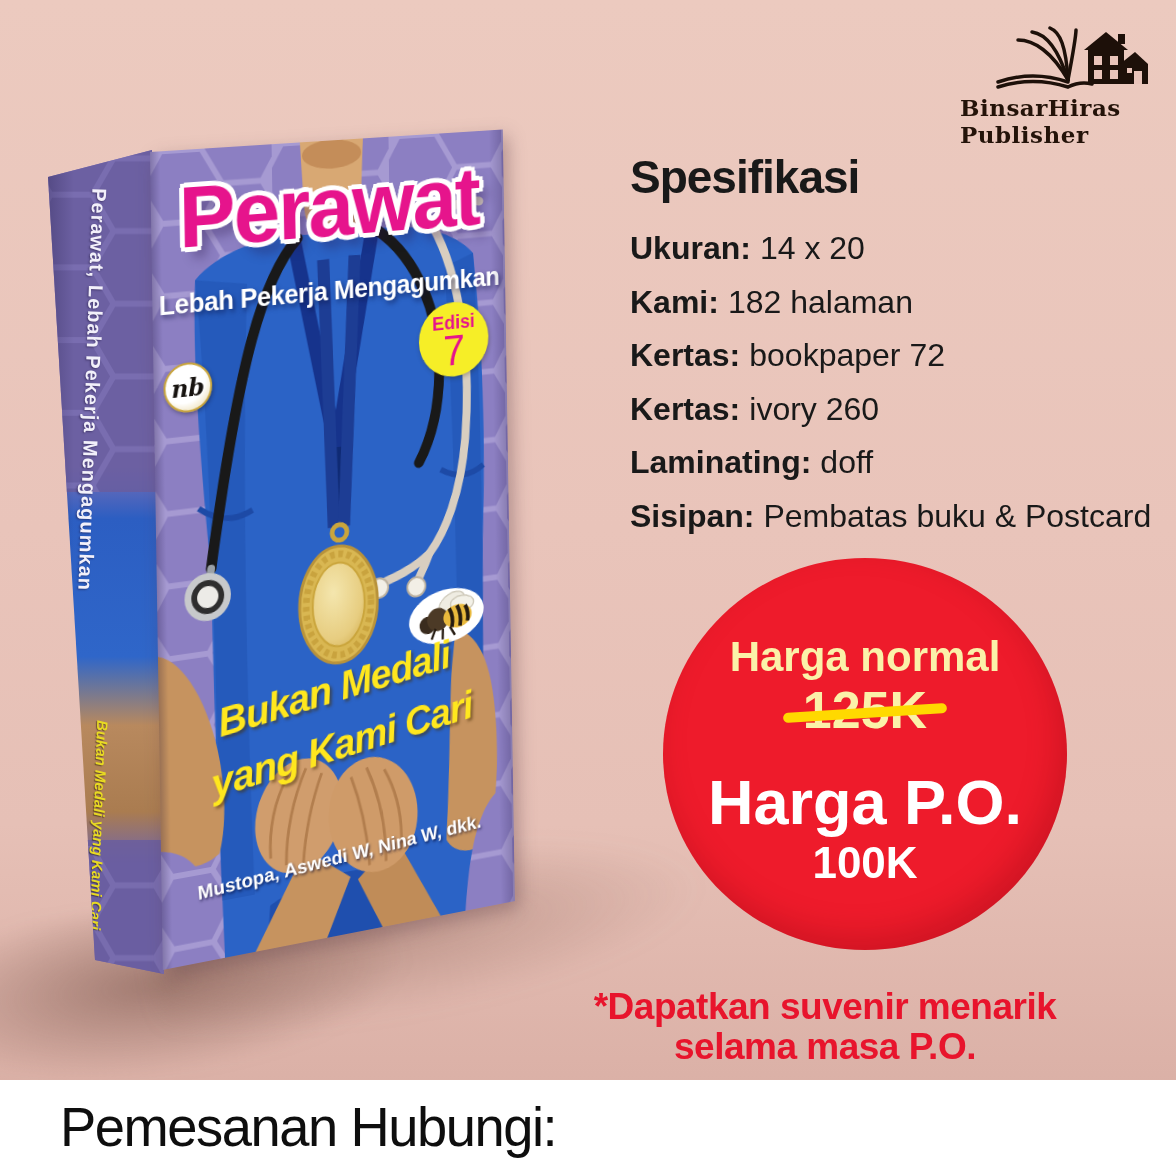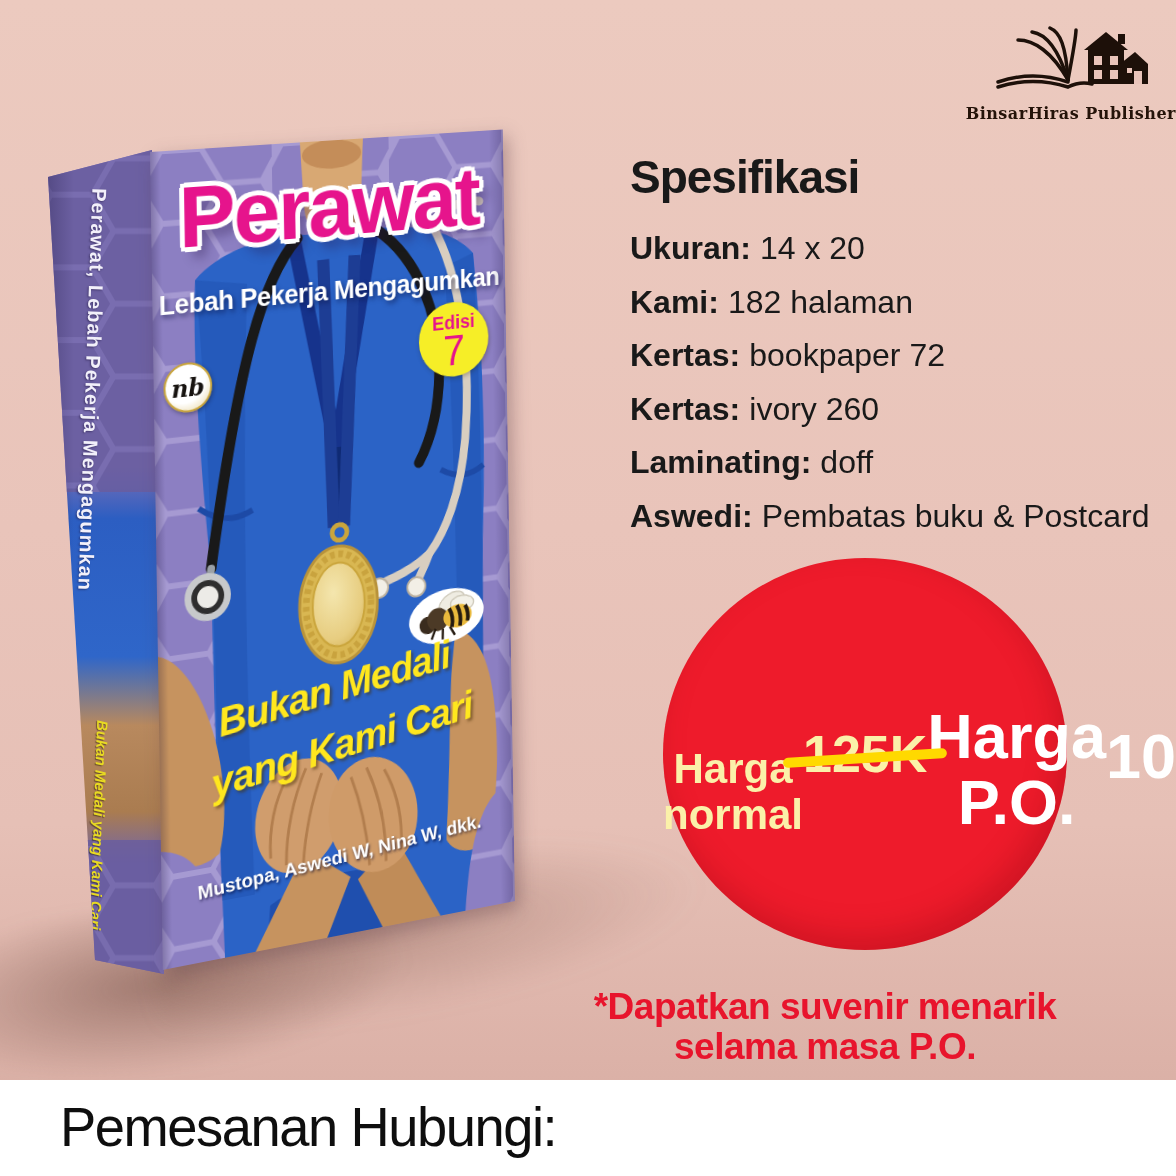"BinsarHiras Publisher" .publisher-name { font-size: 16px -> 23px; margin-top: 12px -> 2px; text-align: right -> left }
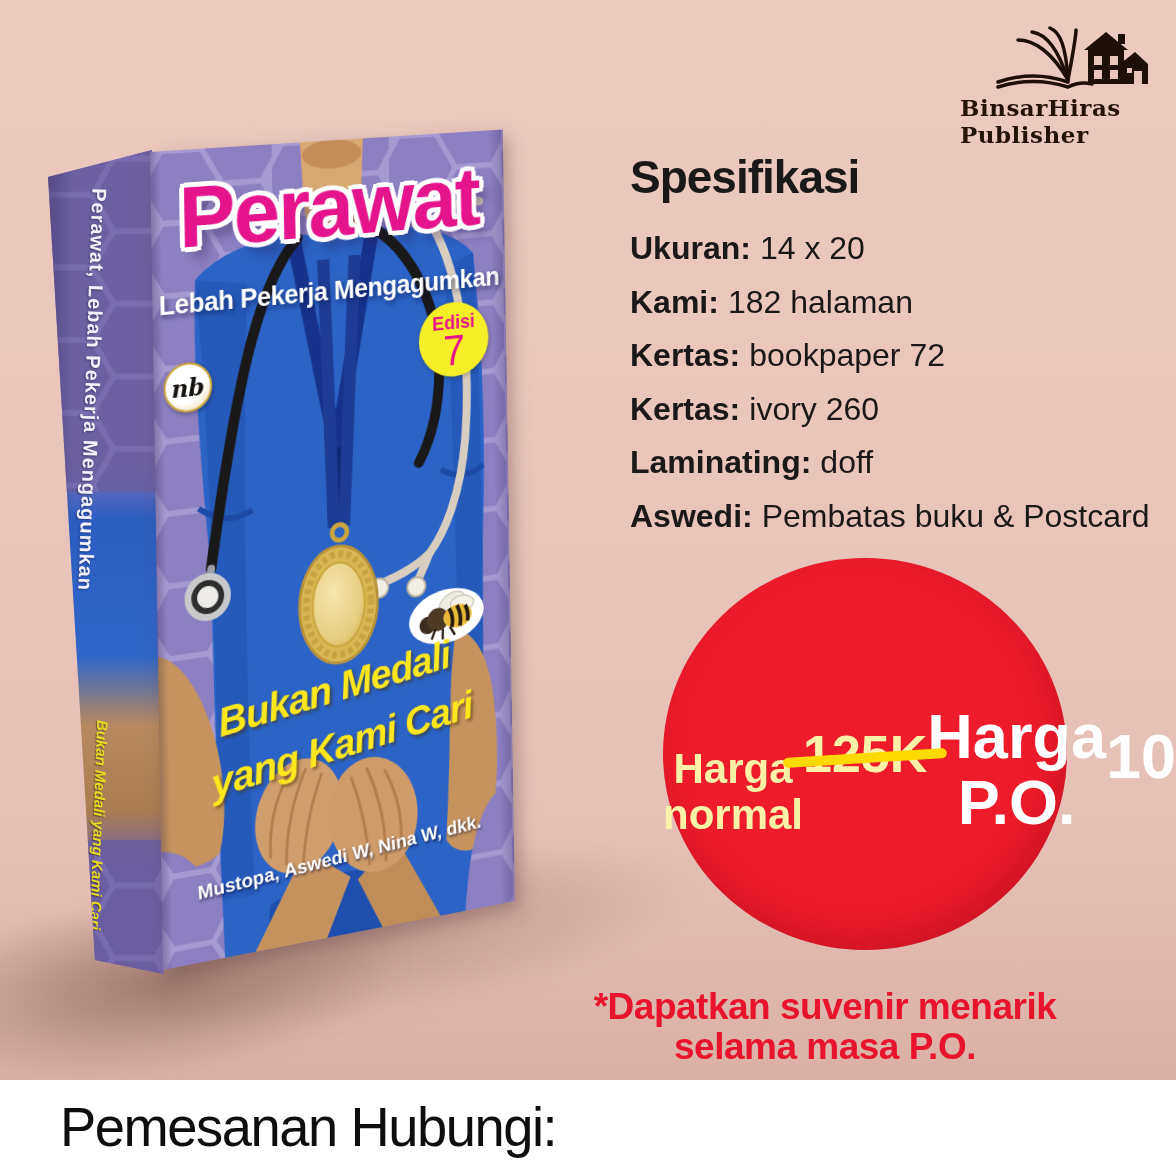"Aswedi:" span.spec-label { text: Aswedi -> Sisipan }
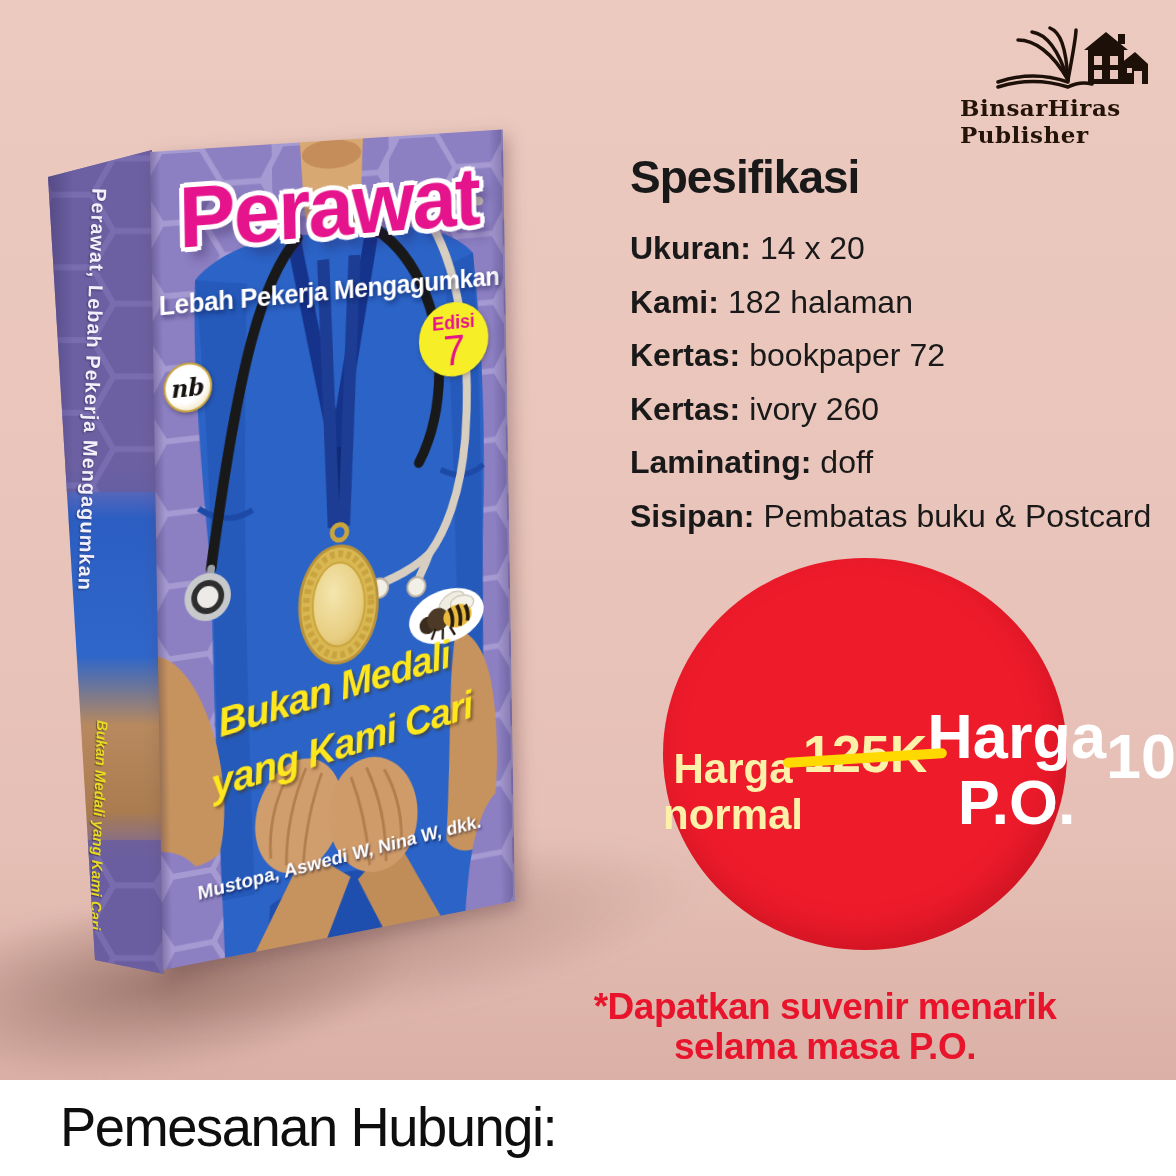"Harga normal" .price-circle { flex-direction: row -> column }
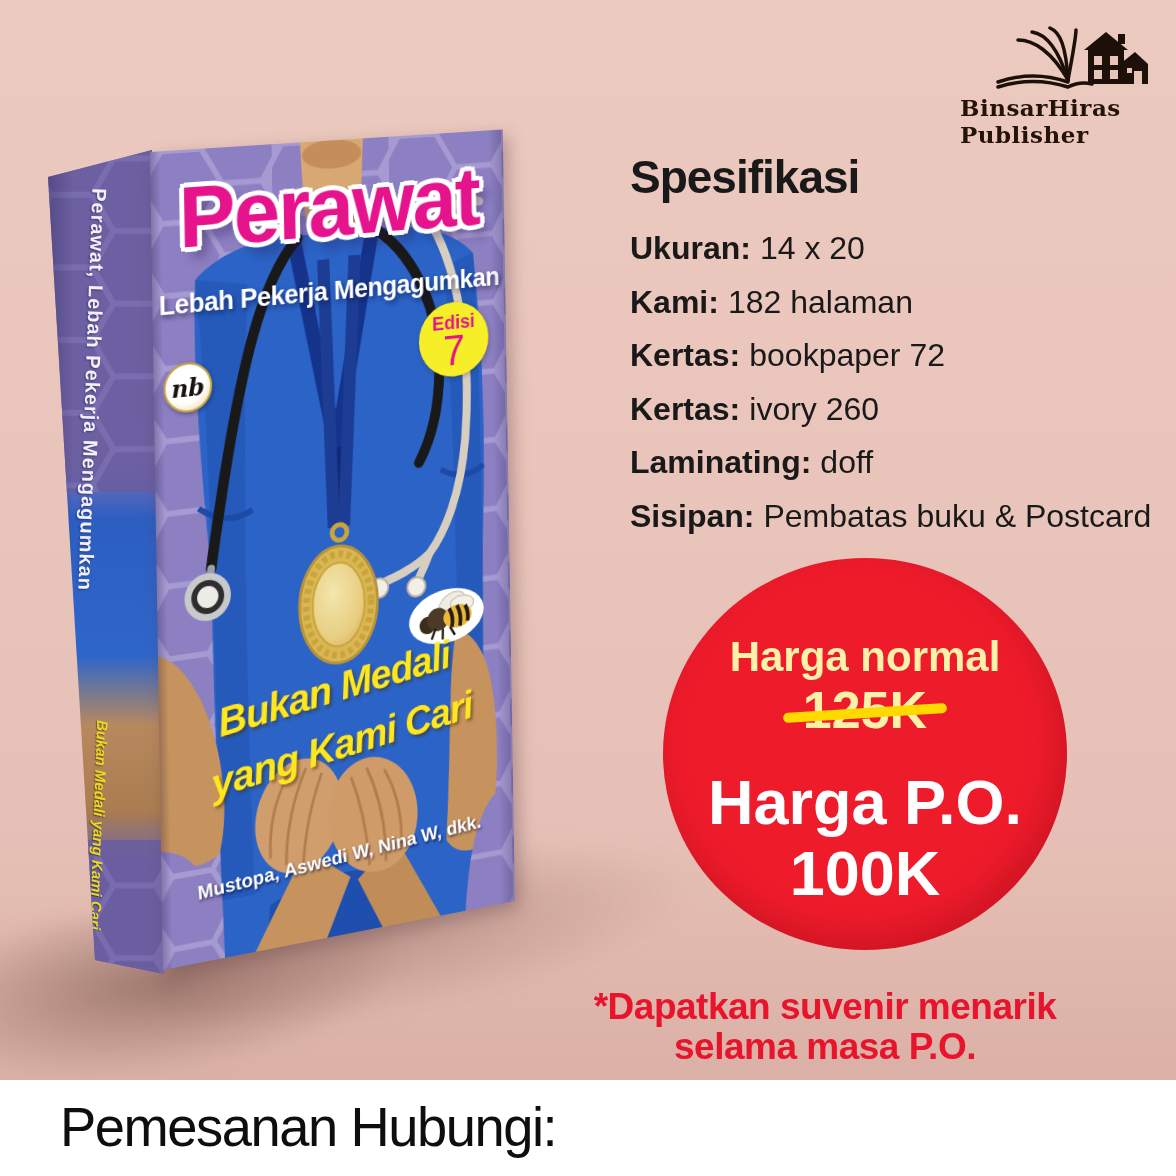"100K" .pc-po-price { font-size: 63px -> 44px }
